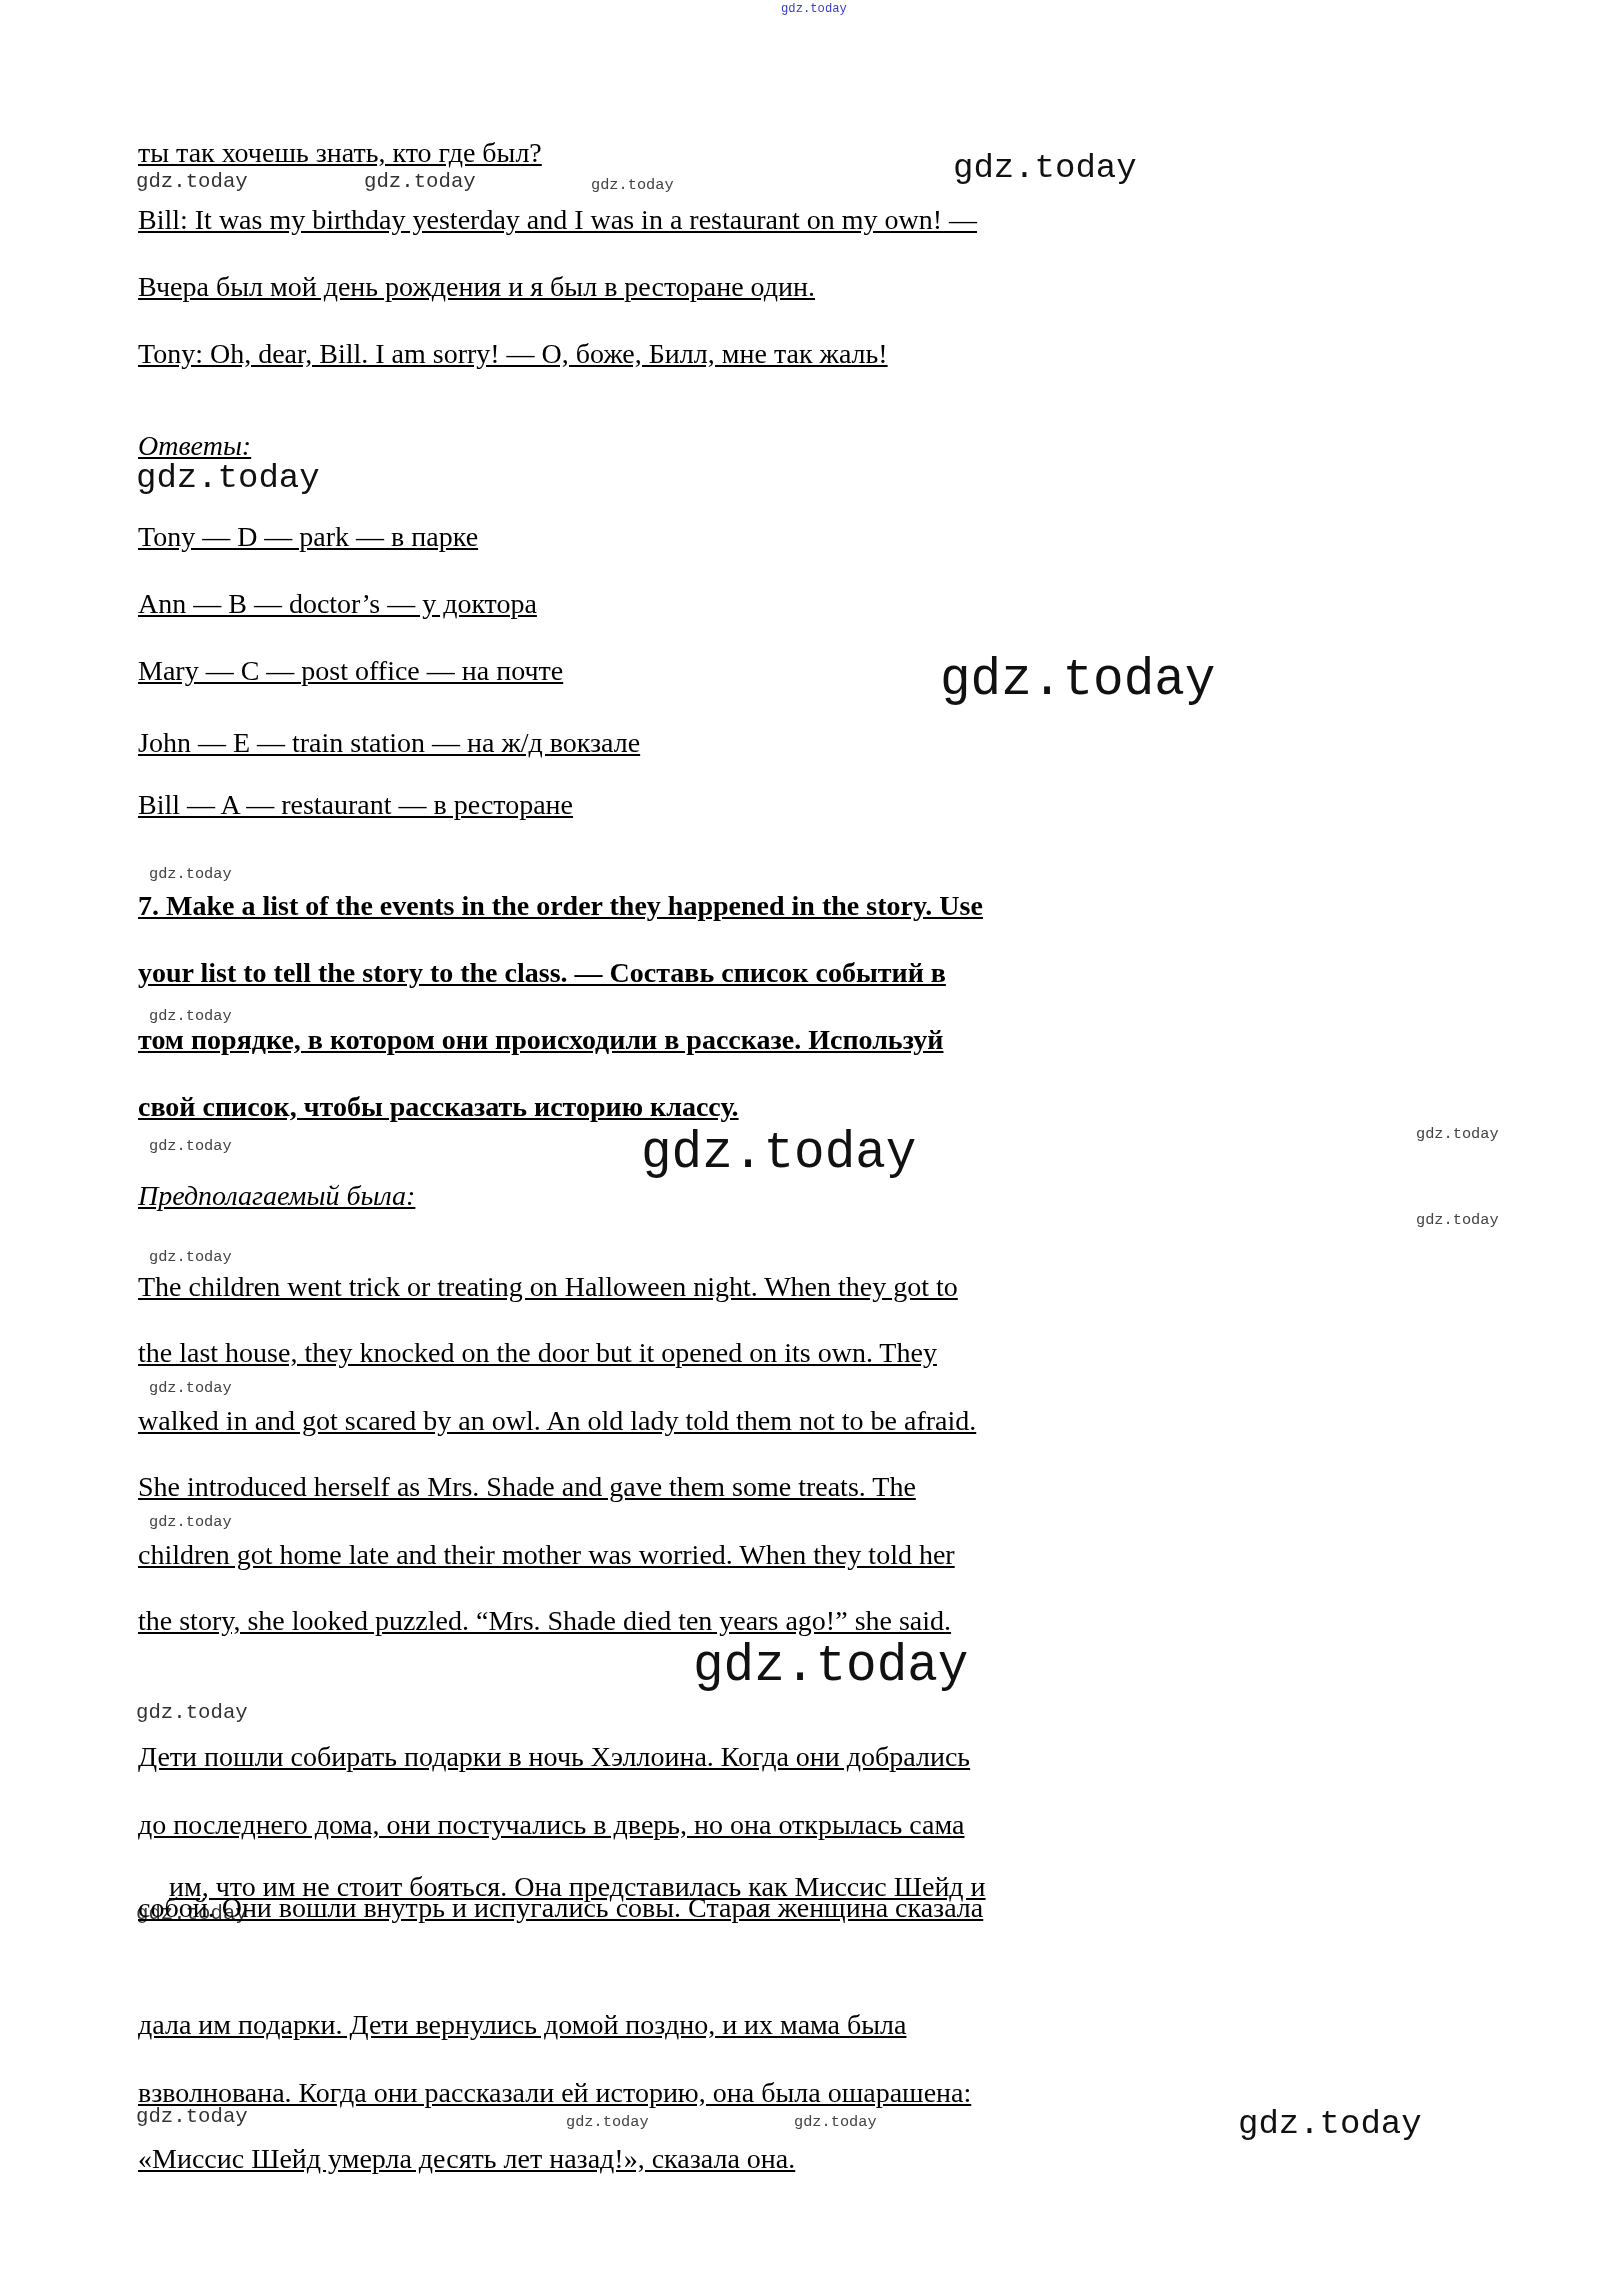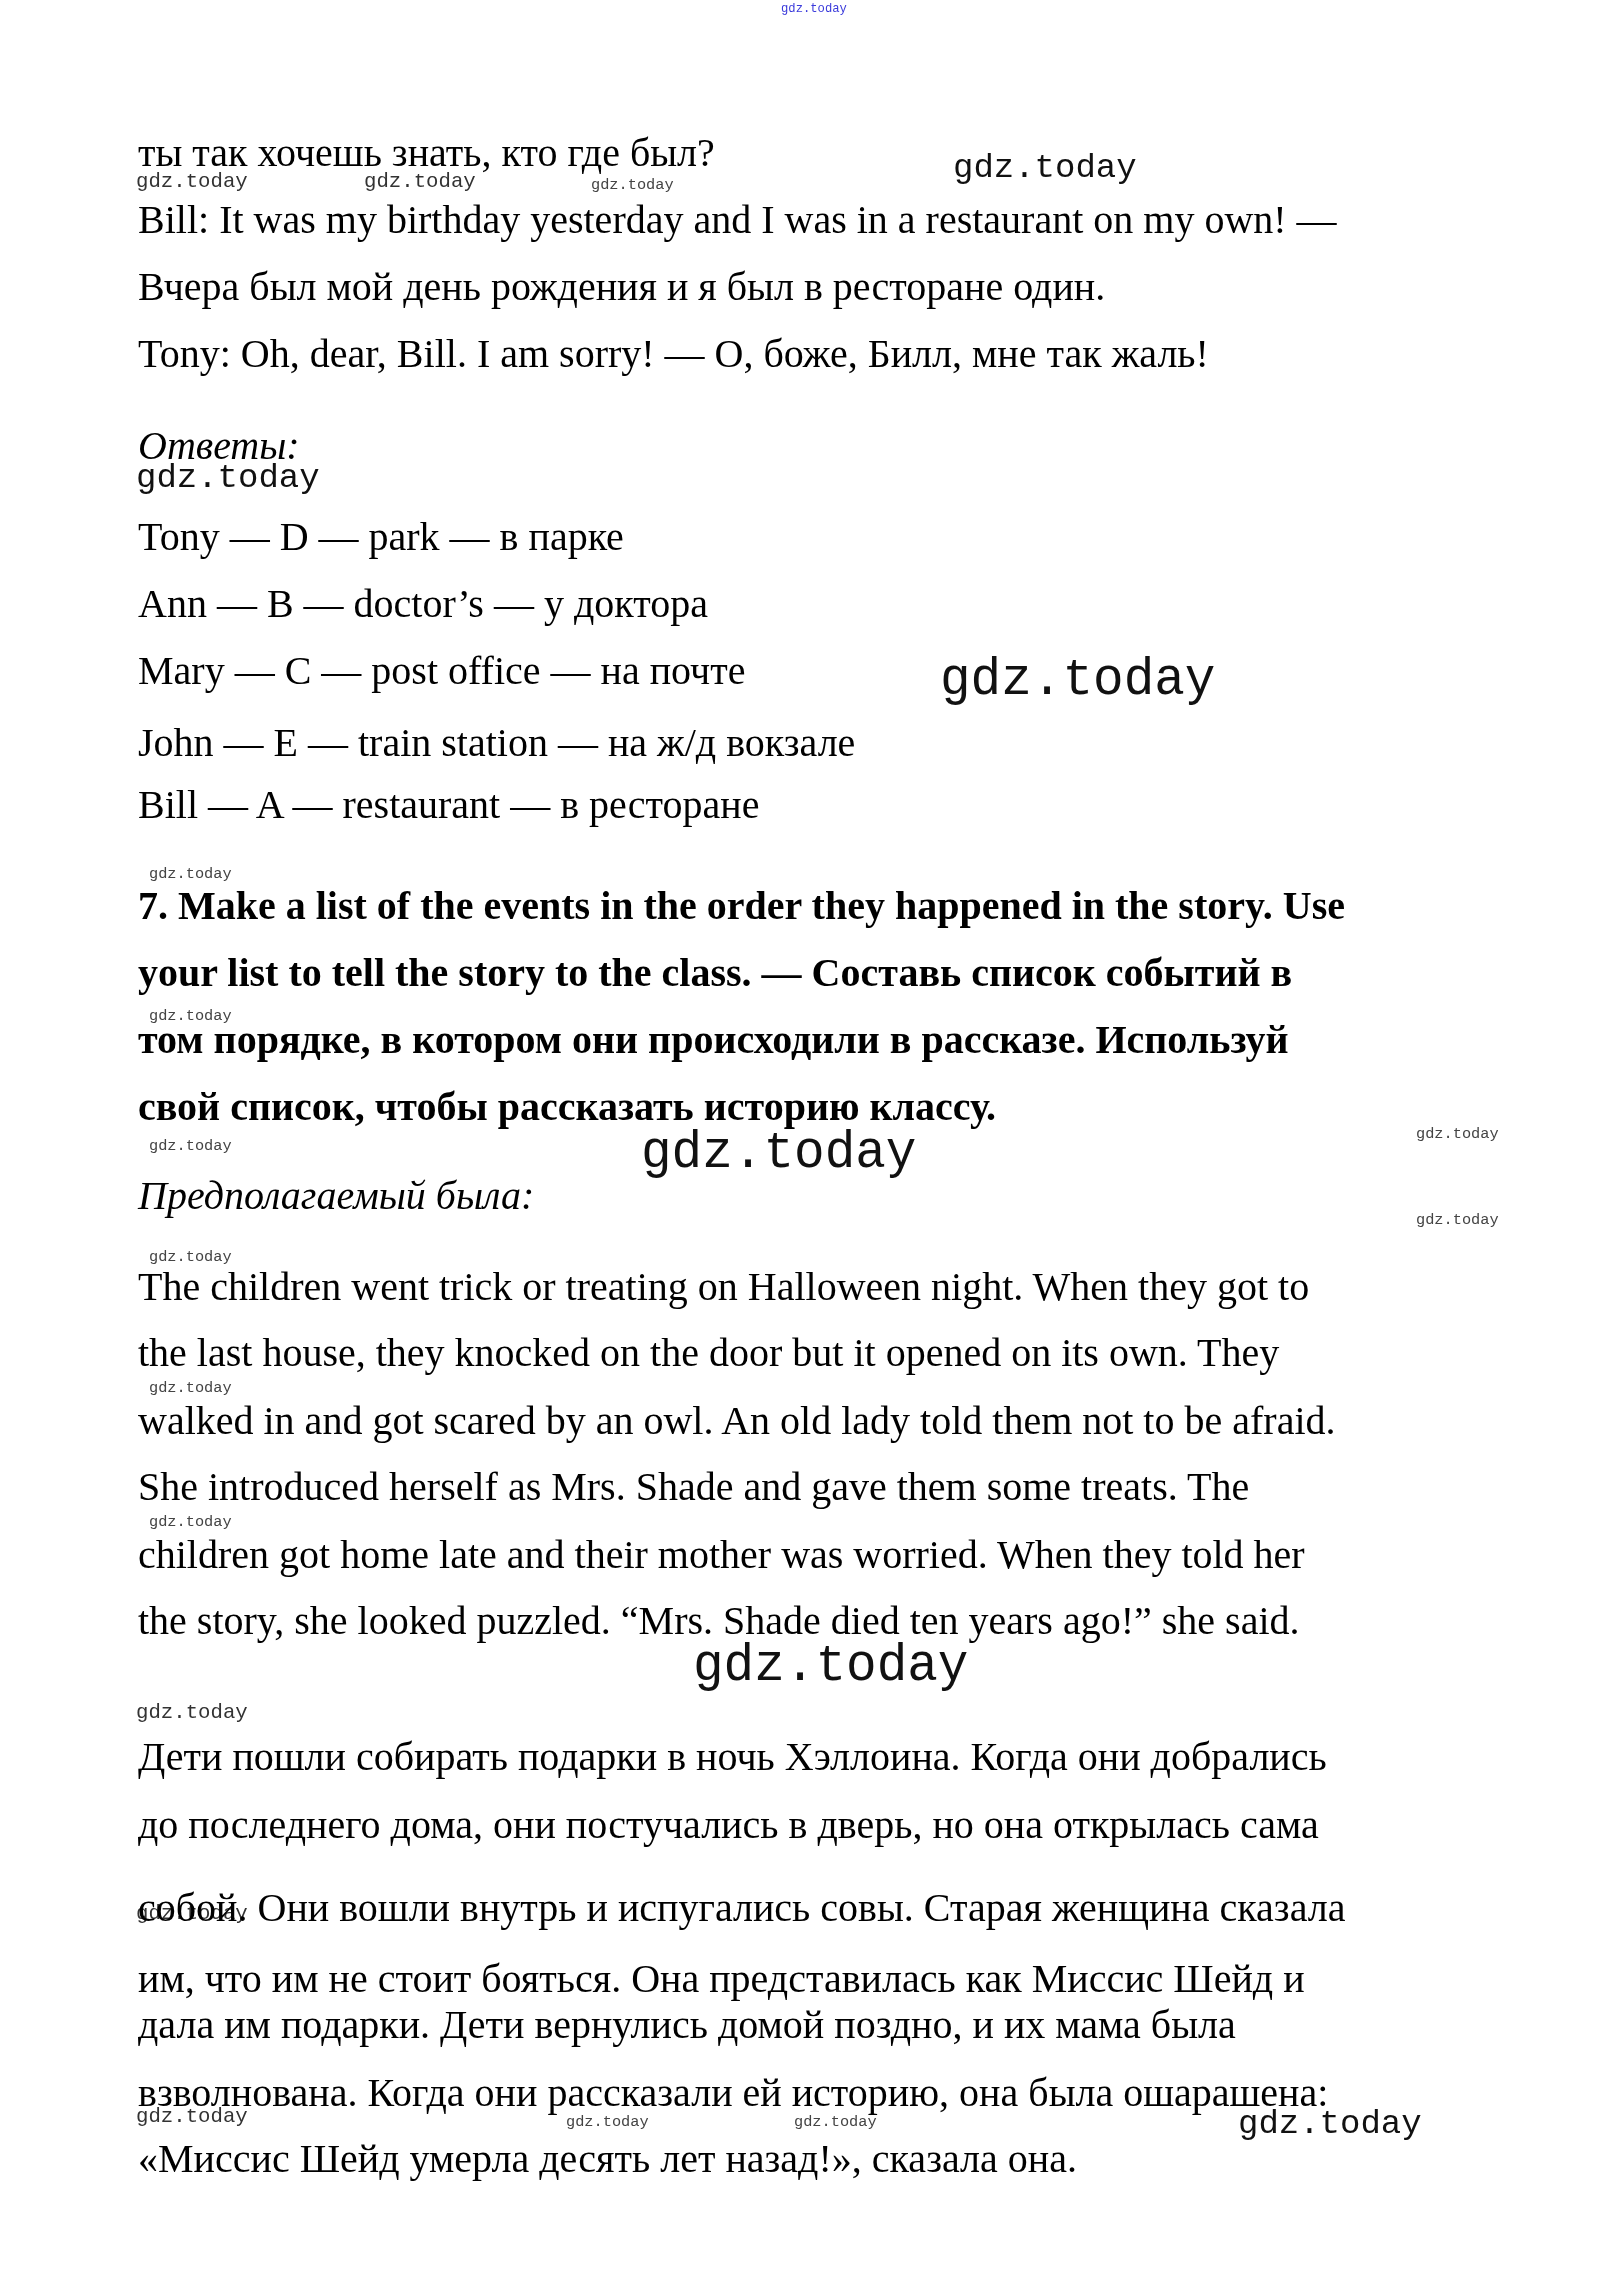"ты так хочешь знать, кто" .line { font-size: 40px -> 28px; text-decoration: none -> underline }
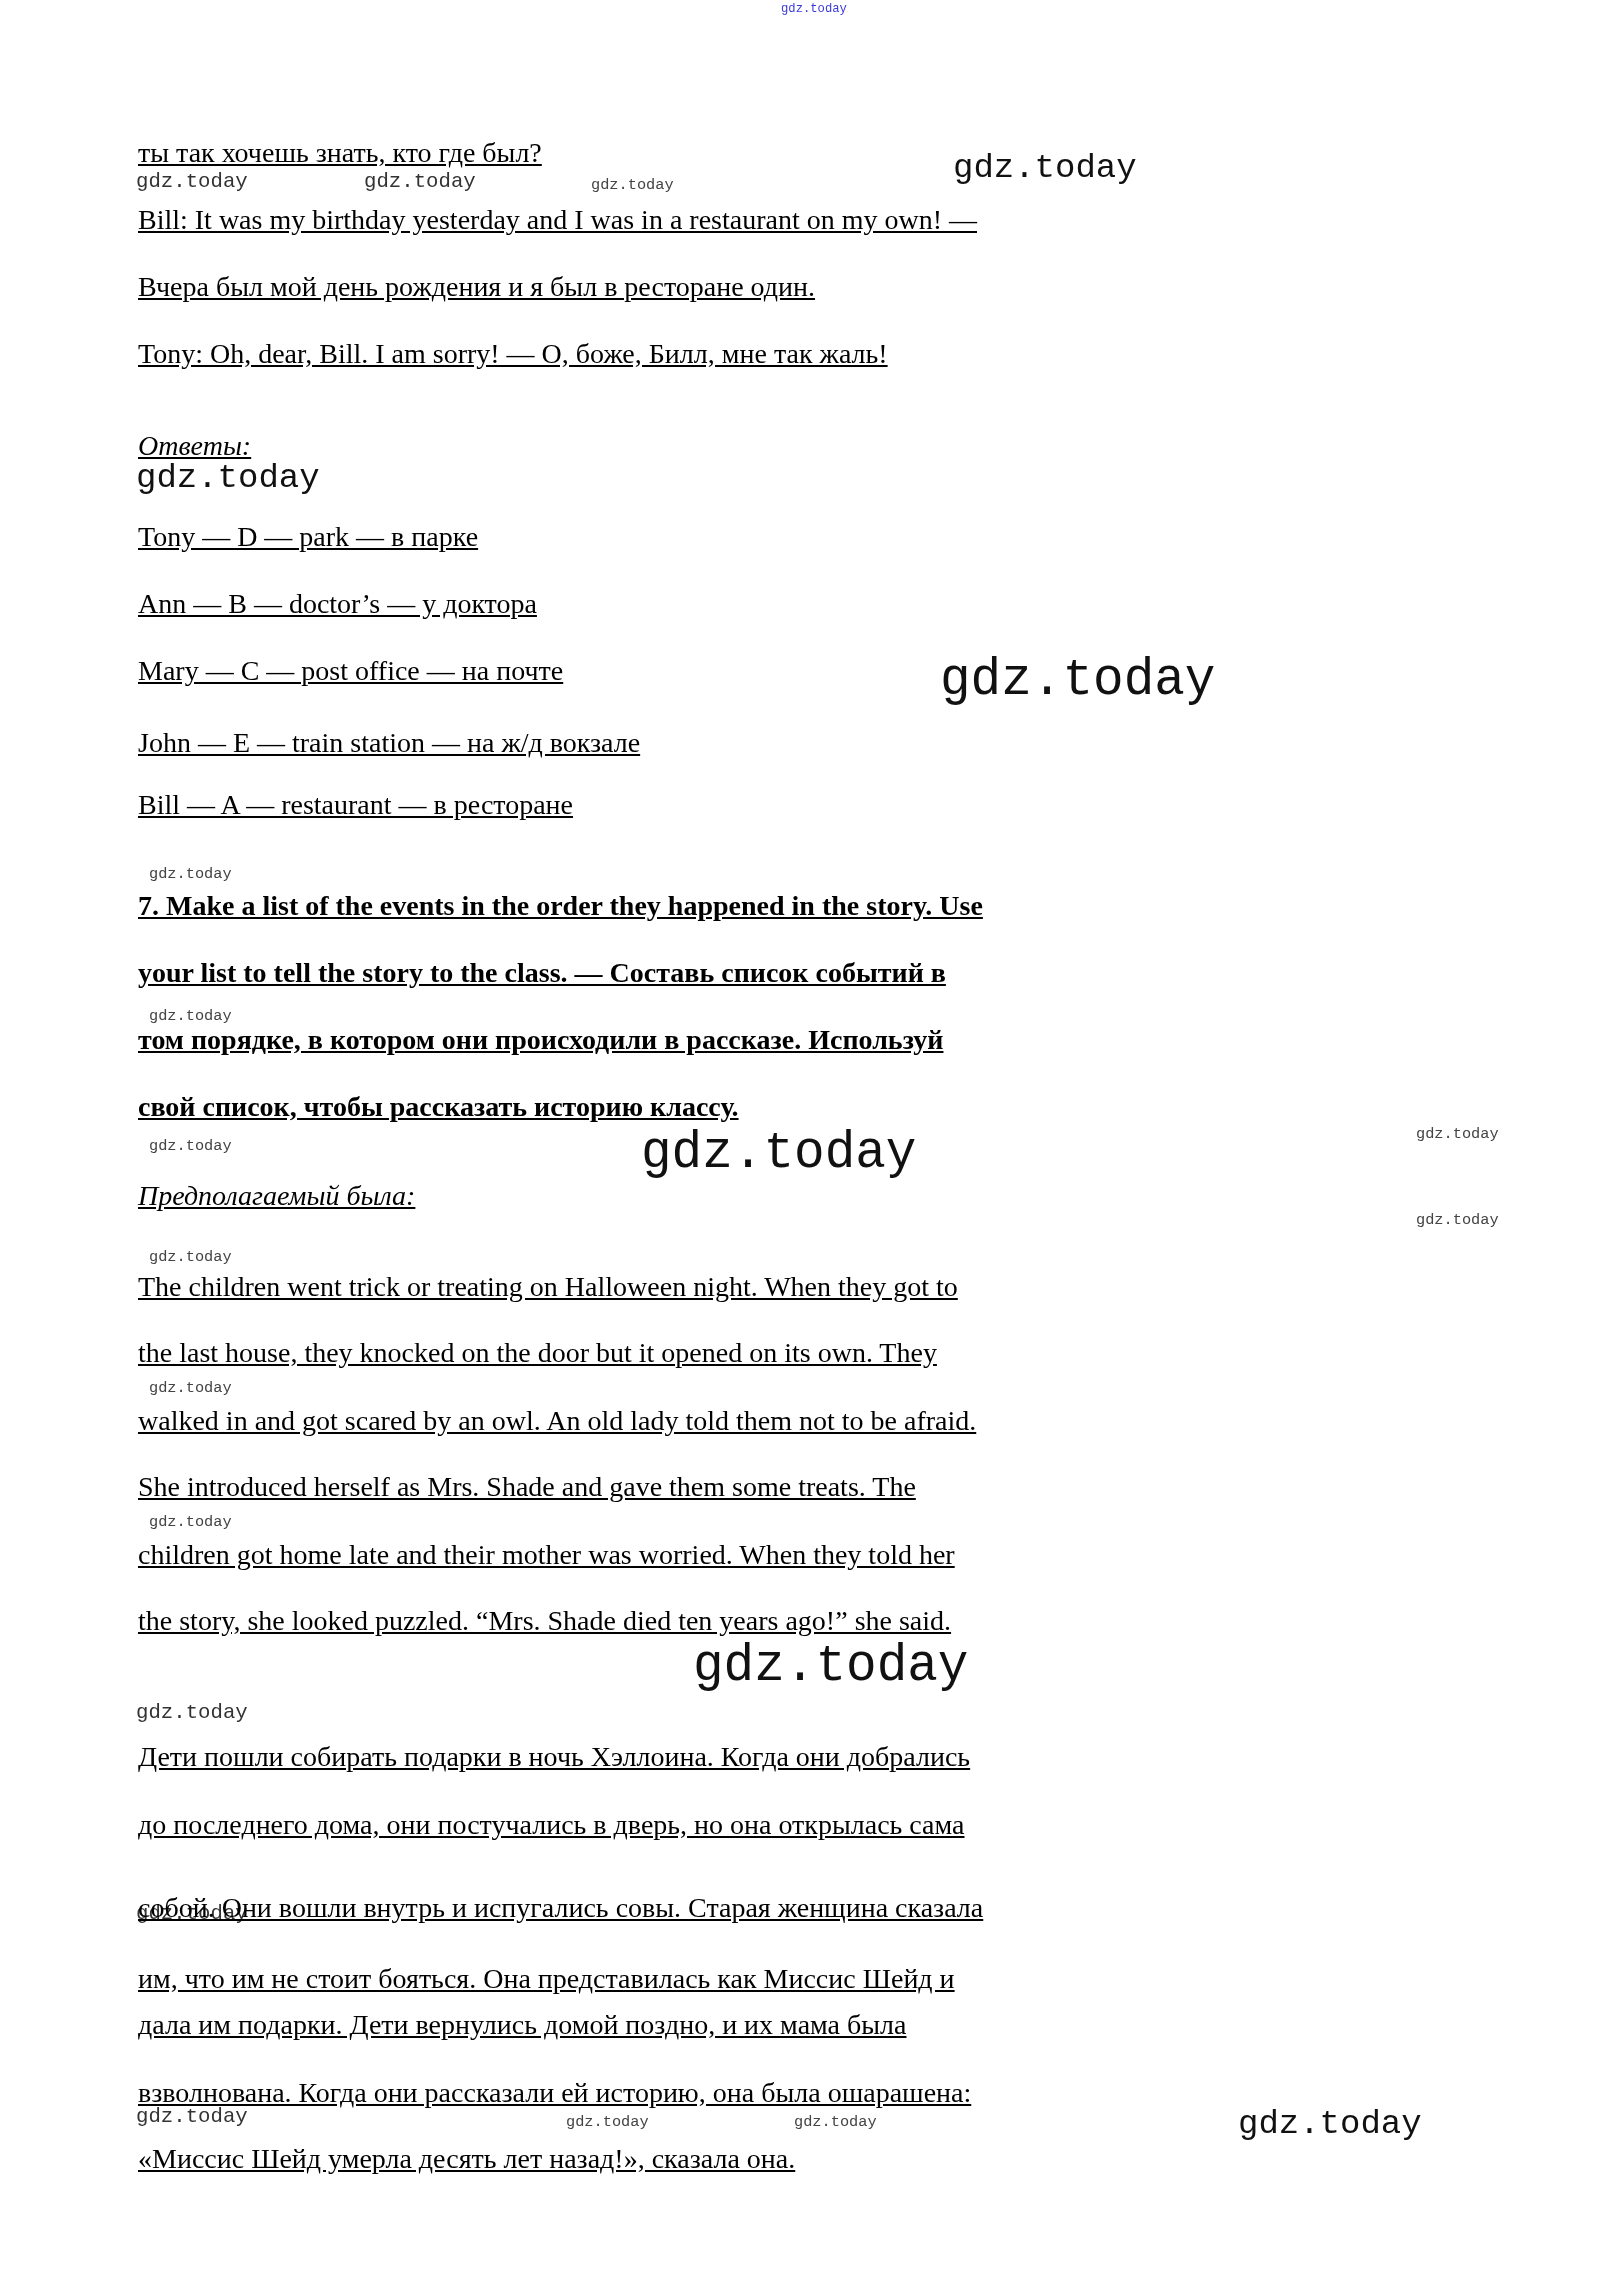"им, что им не стоит" div.line { margin-left: none -> 31px; top: 1956px -> 1864px }
